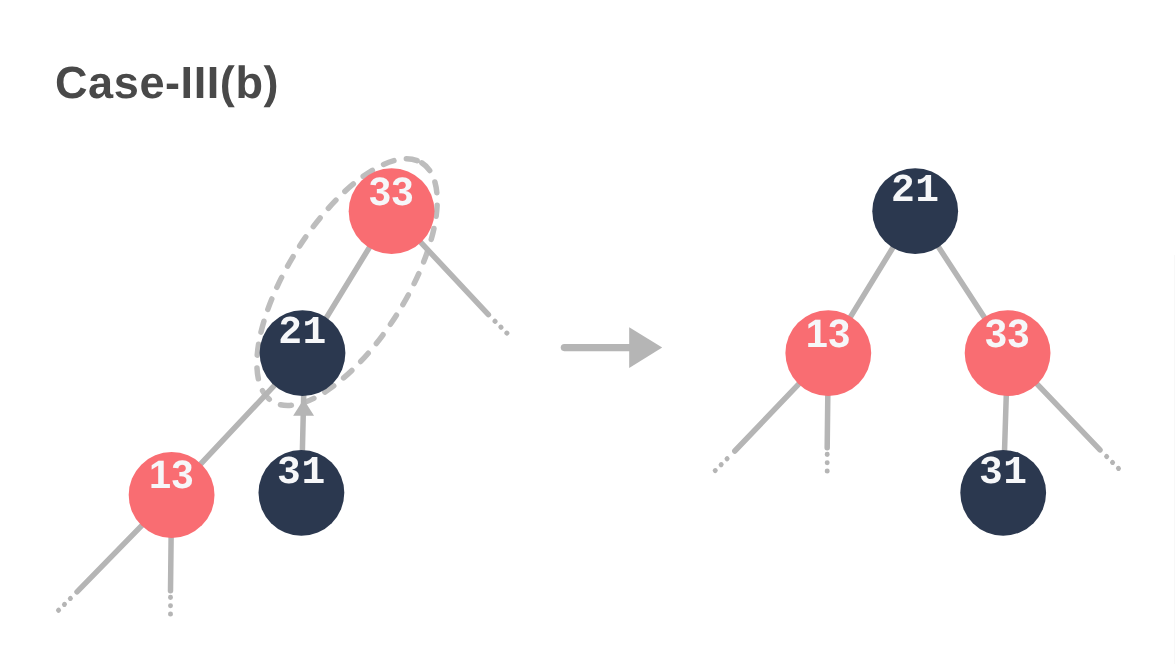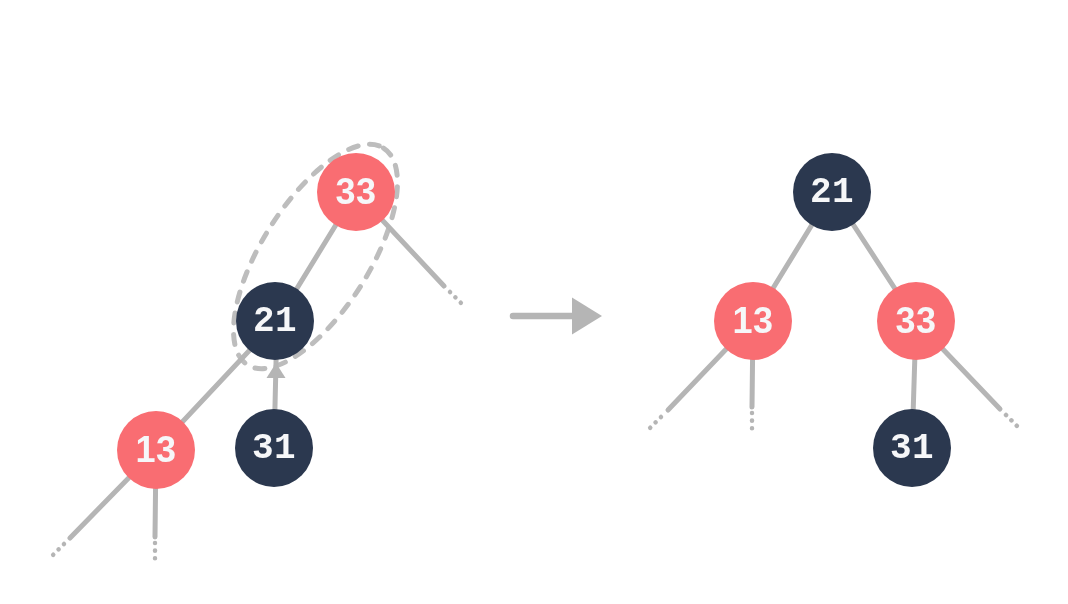"Case-III(b)" div.page-title { html: none -> <div>Case-III(b)</div> }
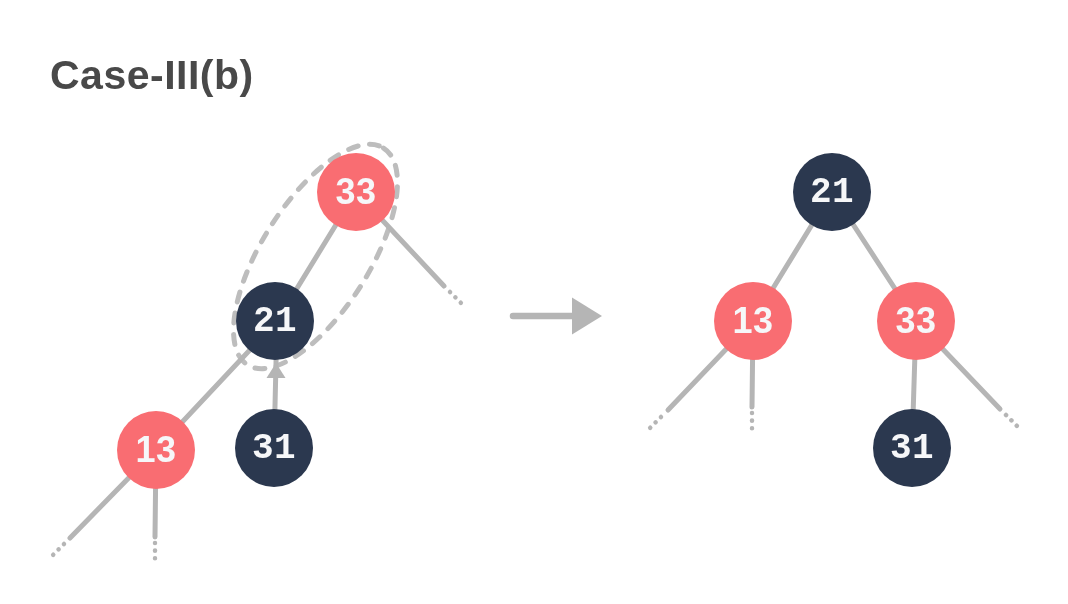"33" .node { align-items: center -> flex-start }
